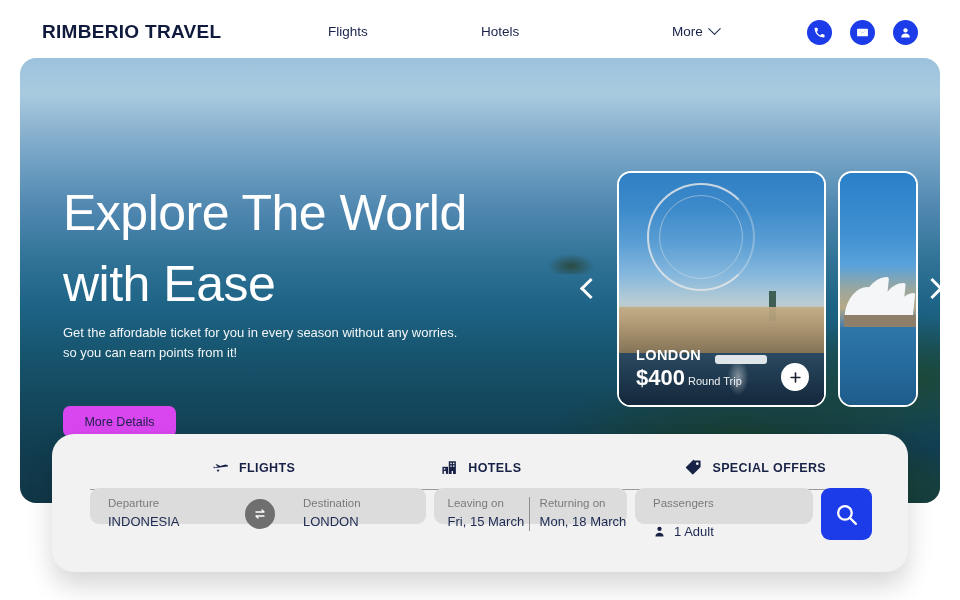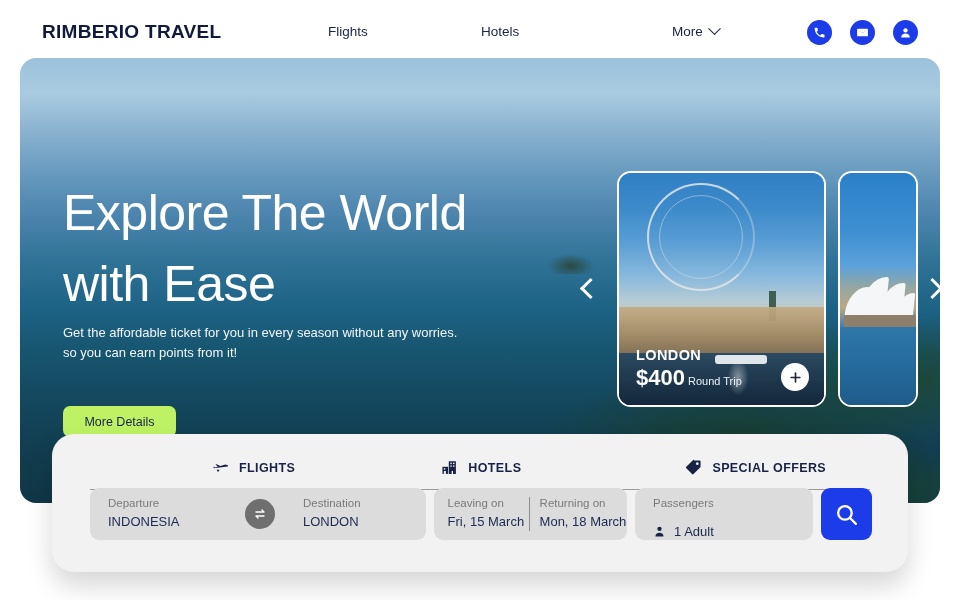"More Details" .more-details { background: #bef264 -> #d946ef }
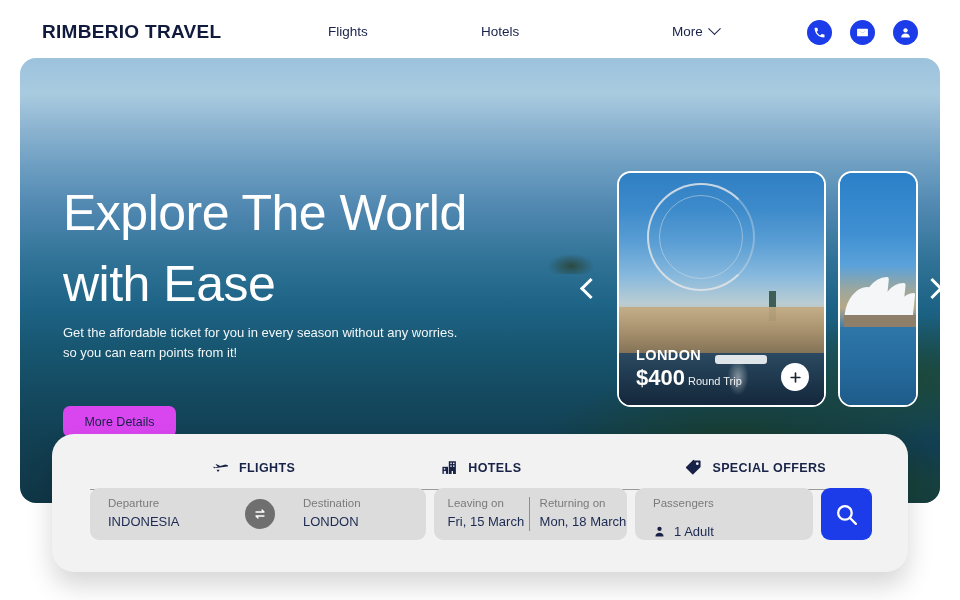"Departure" .fields { height: 52px -> 36px }
